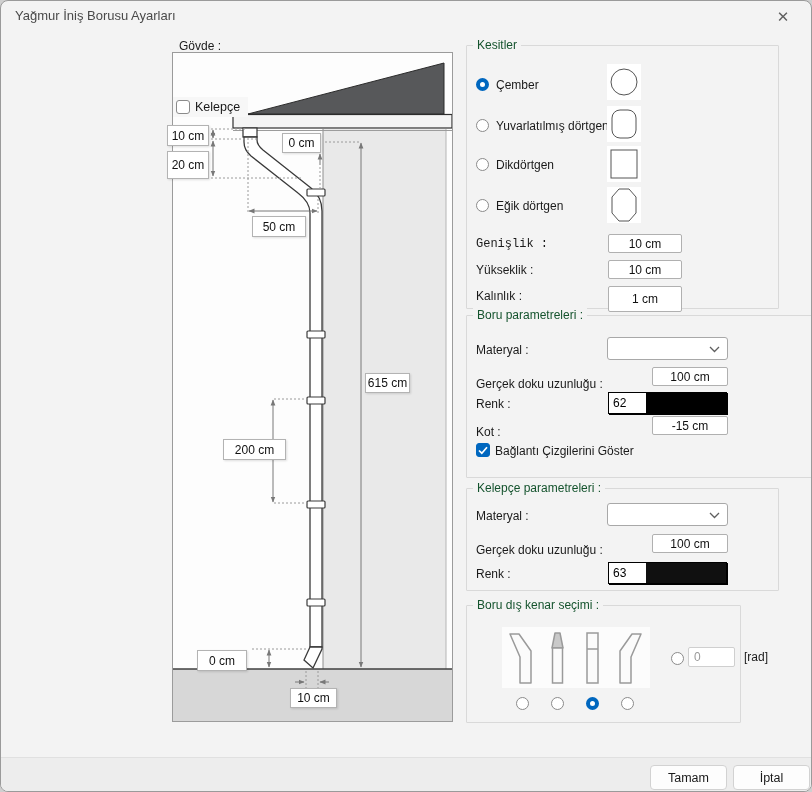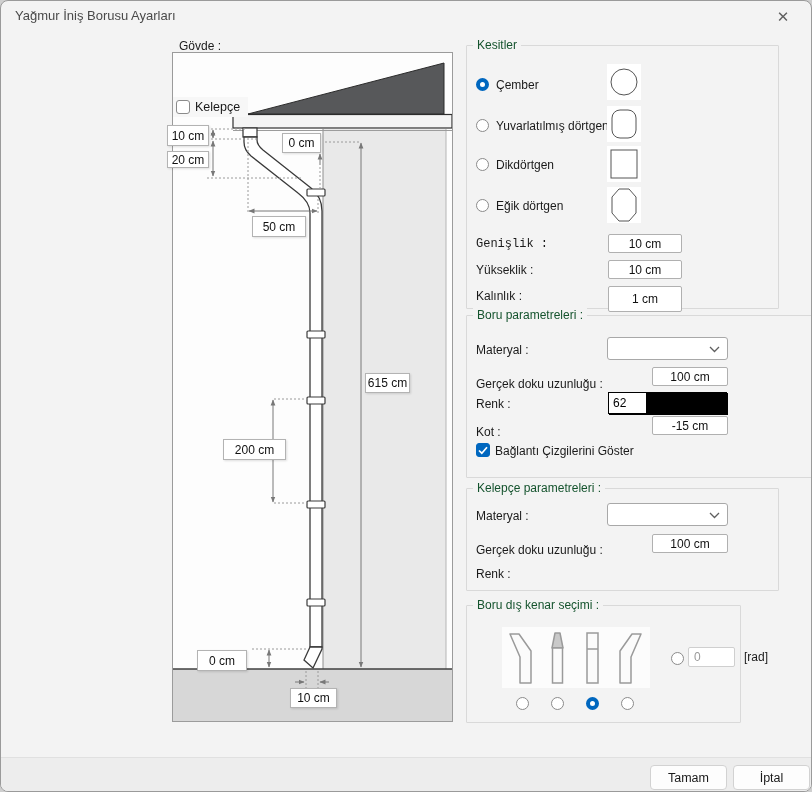"20 cm" input.dim { height: 17px -> 28px }
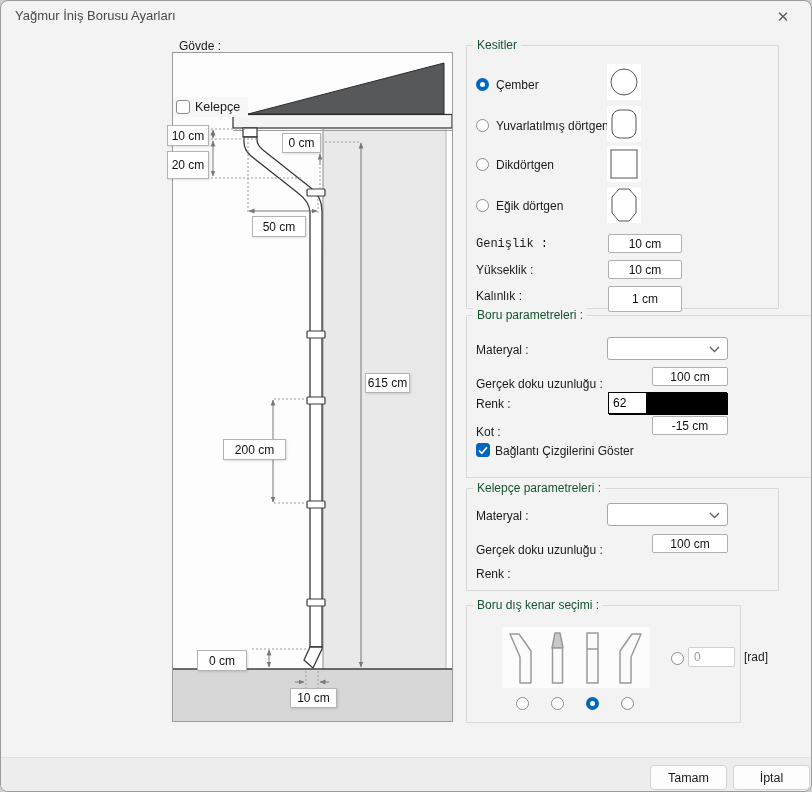"63" div.renk { html: none -> <div> <input> <div></div> </div> }
